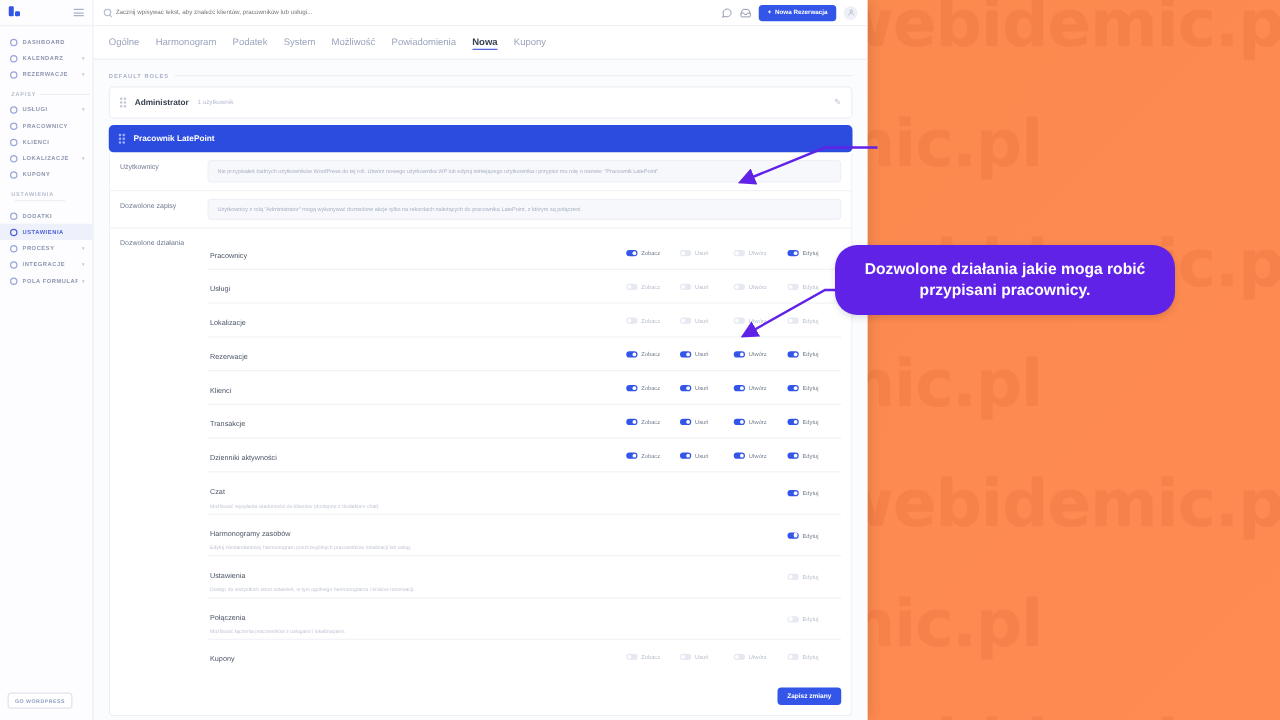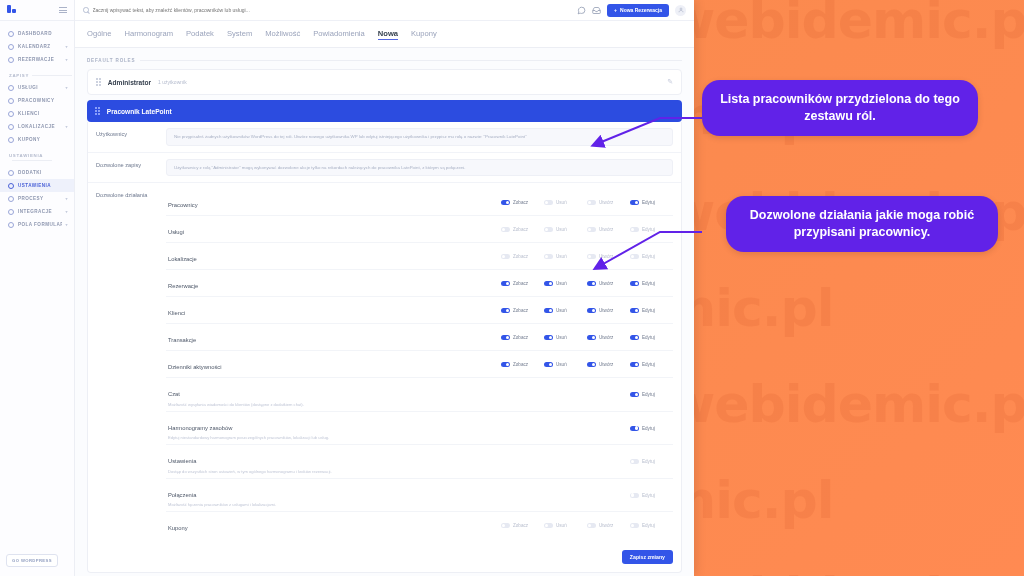"Lista pracowników przydzielona do tego" div.callout { html: <div> <span>Lista pracowników przydzielona do tego zestawu ról.</span> </div> -> none }
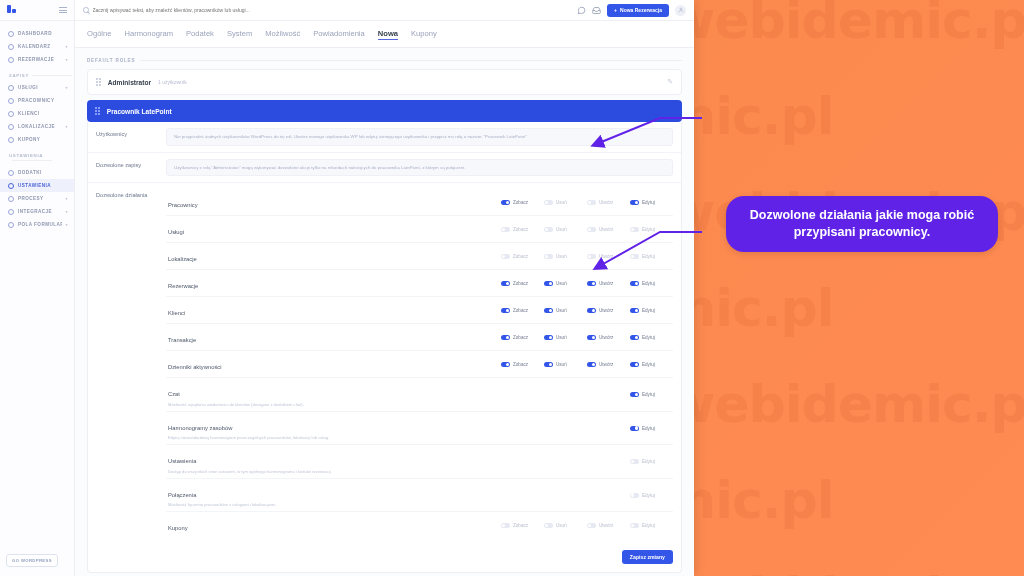"Dozwolone działania jakie moga robić" .c2 { left: 726px -> 668px }
